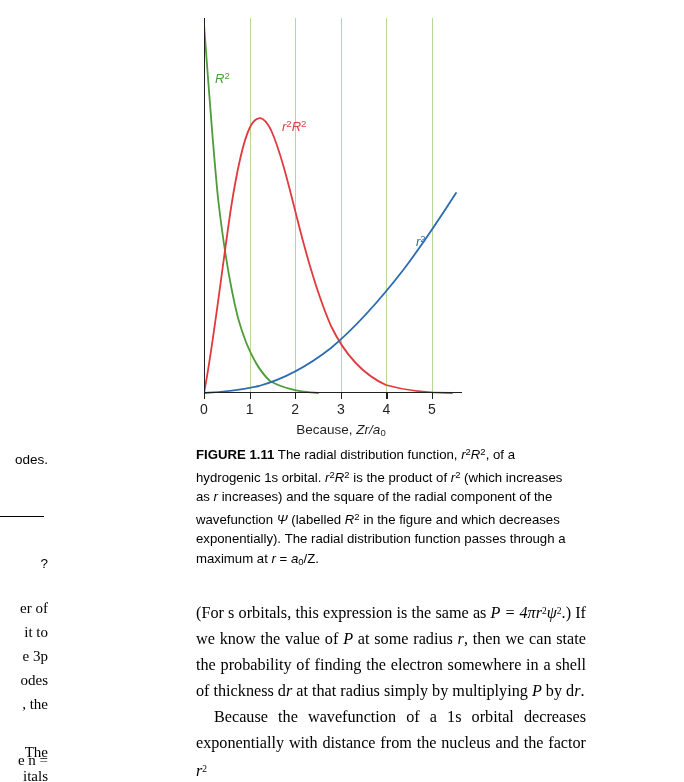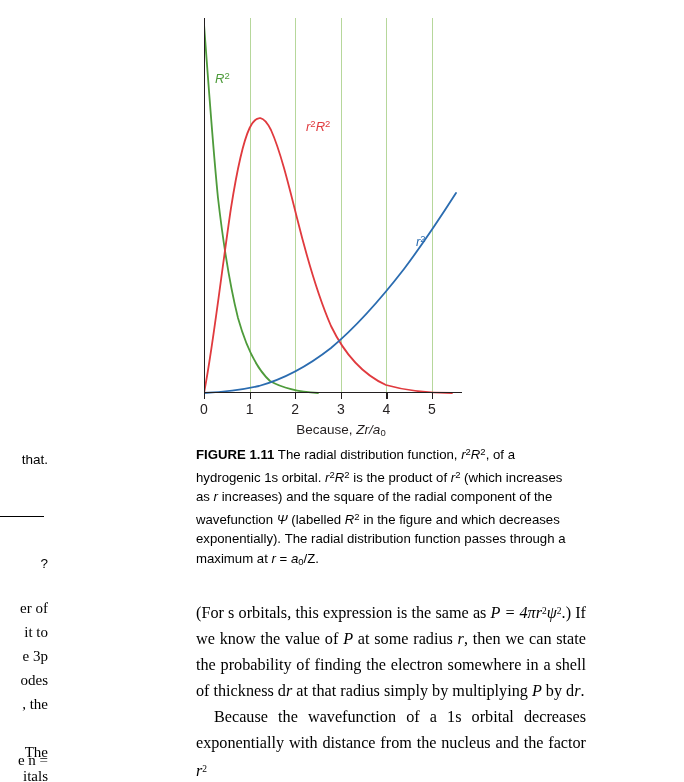"r2R2" #label-r2R2 { margin-left: 24px -> none }
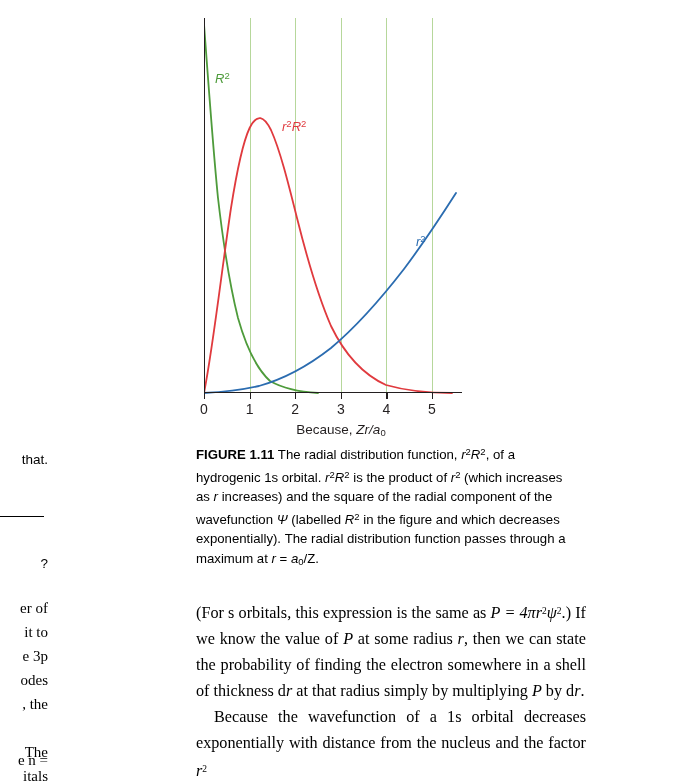"that." div.left-line { text: that -> odes }
